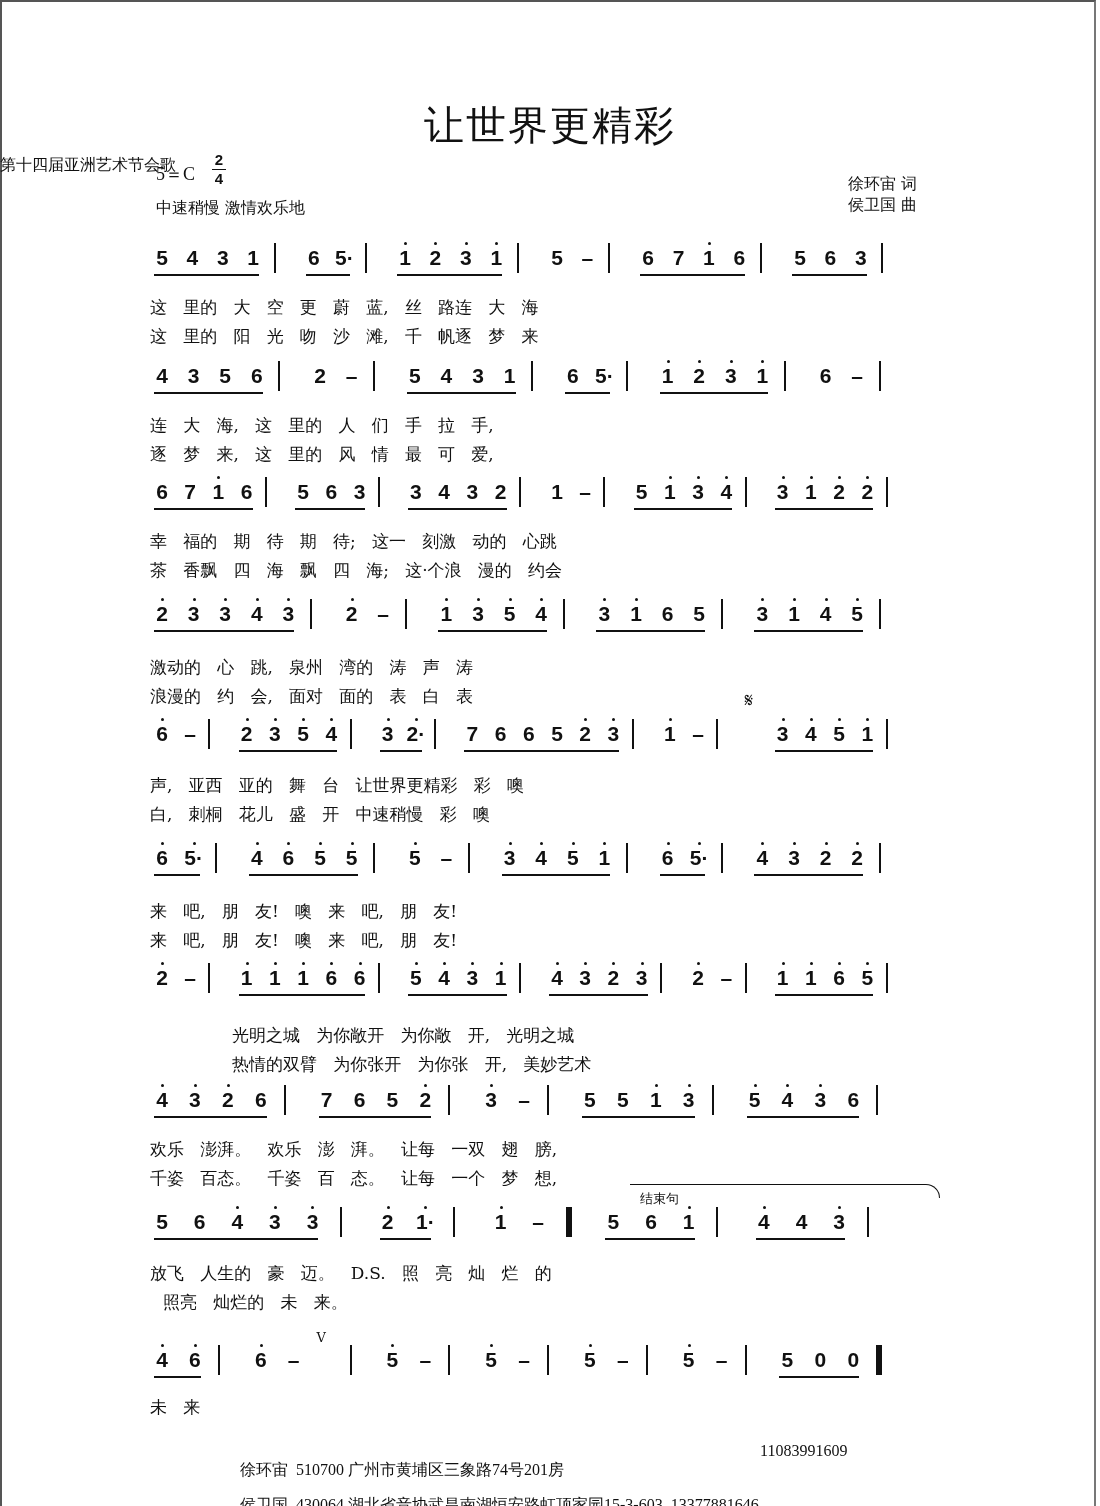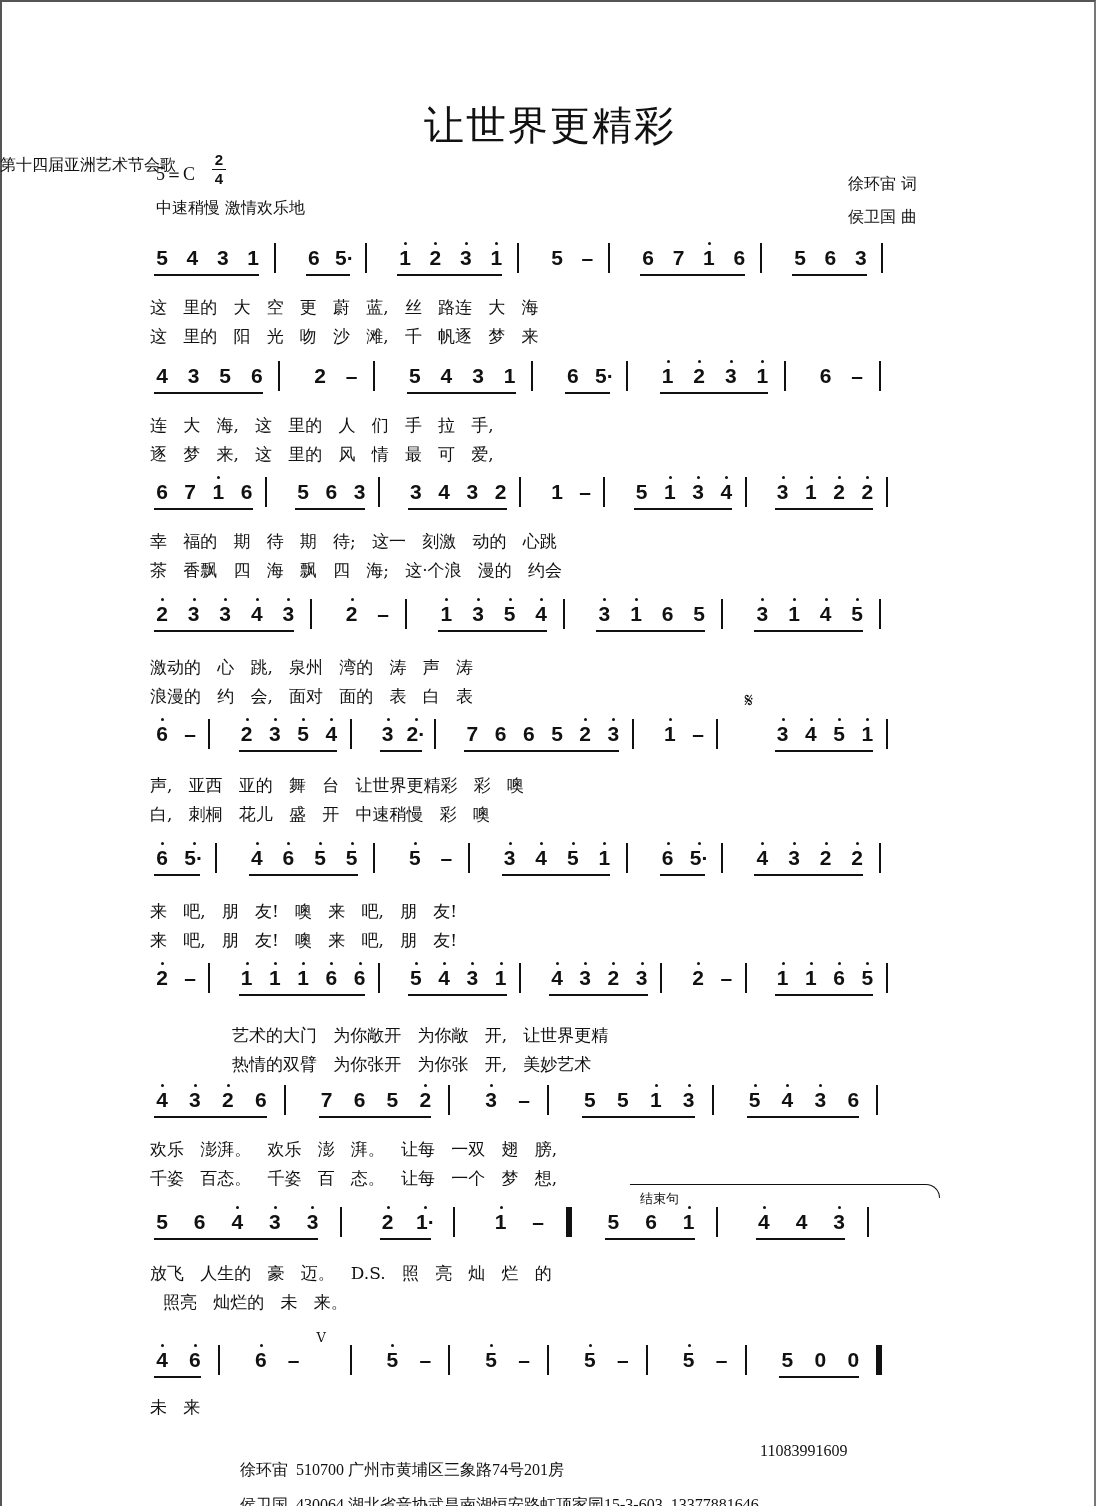"侯卫国 曲" div.credit { top: 207px -> 195px }
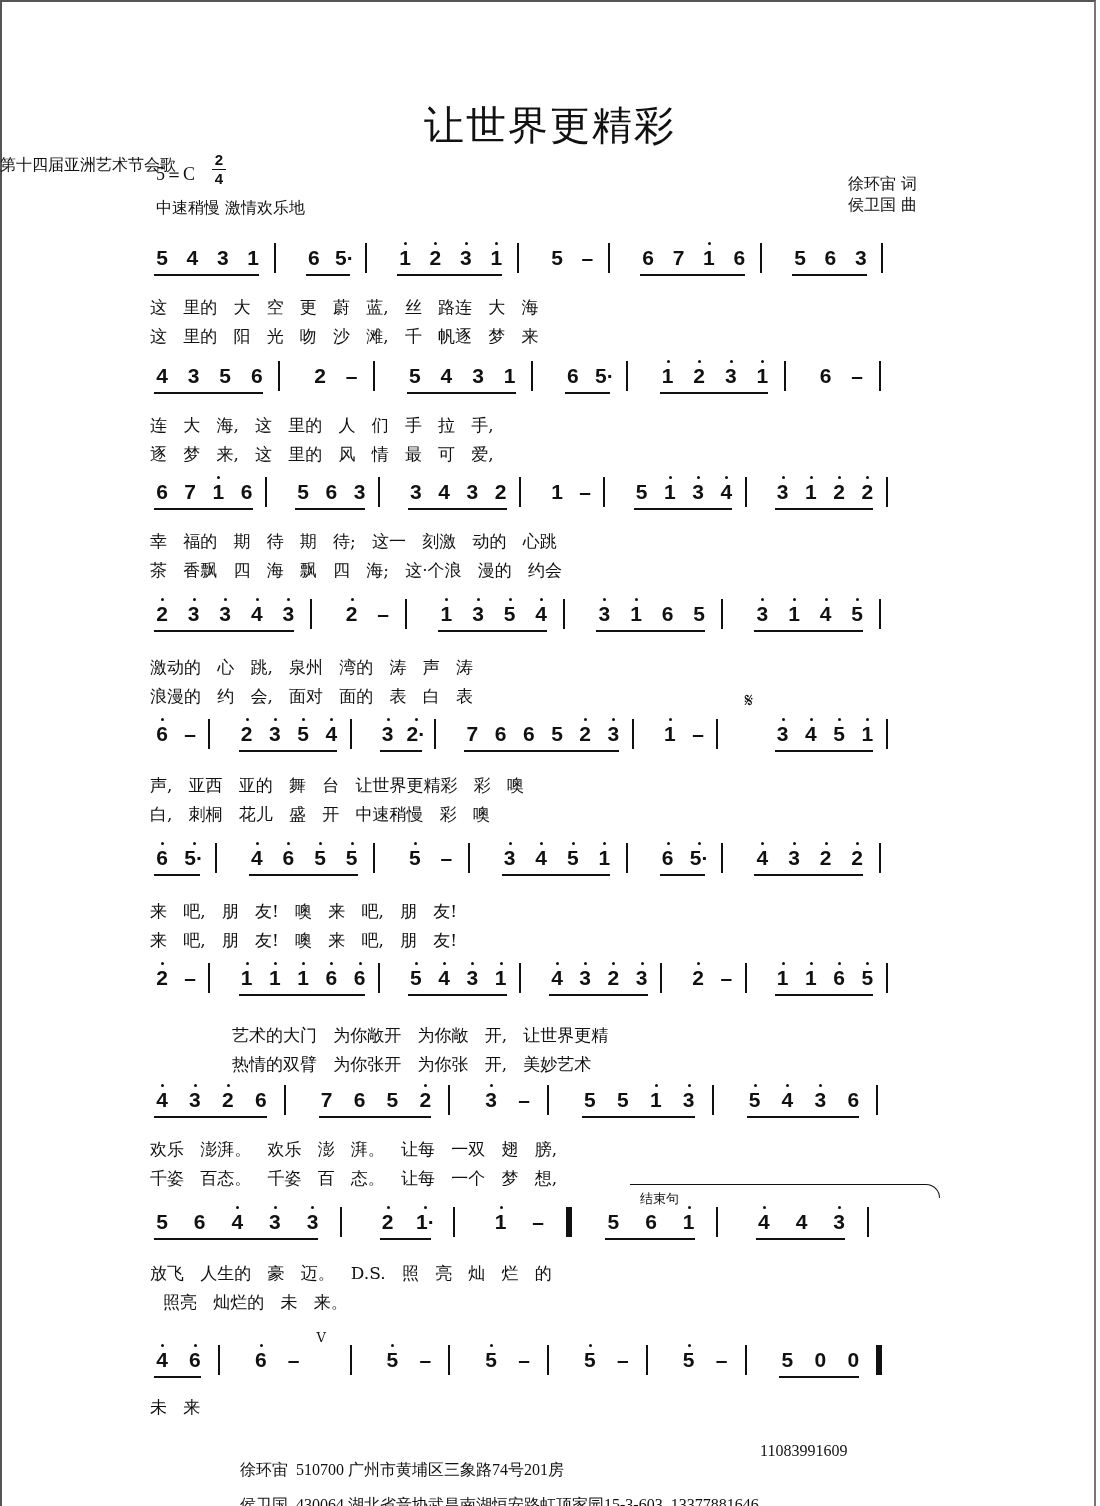"艺术的大门 为你敞开 为你敞 开, 让世界更精" div.lyr { text: 艺术的大门   为你敞开   为你敞   开,   让世界更精 -> 光明之城   为你敞开   为你敞   开,   光明之城 }
